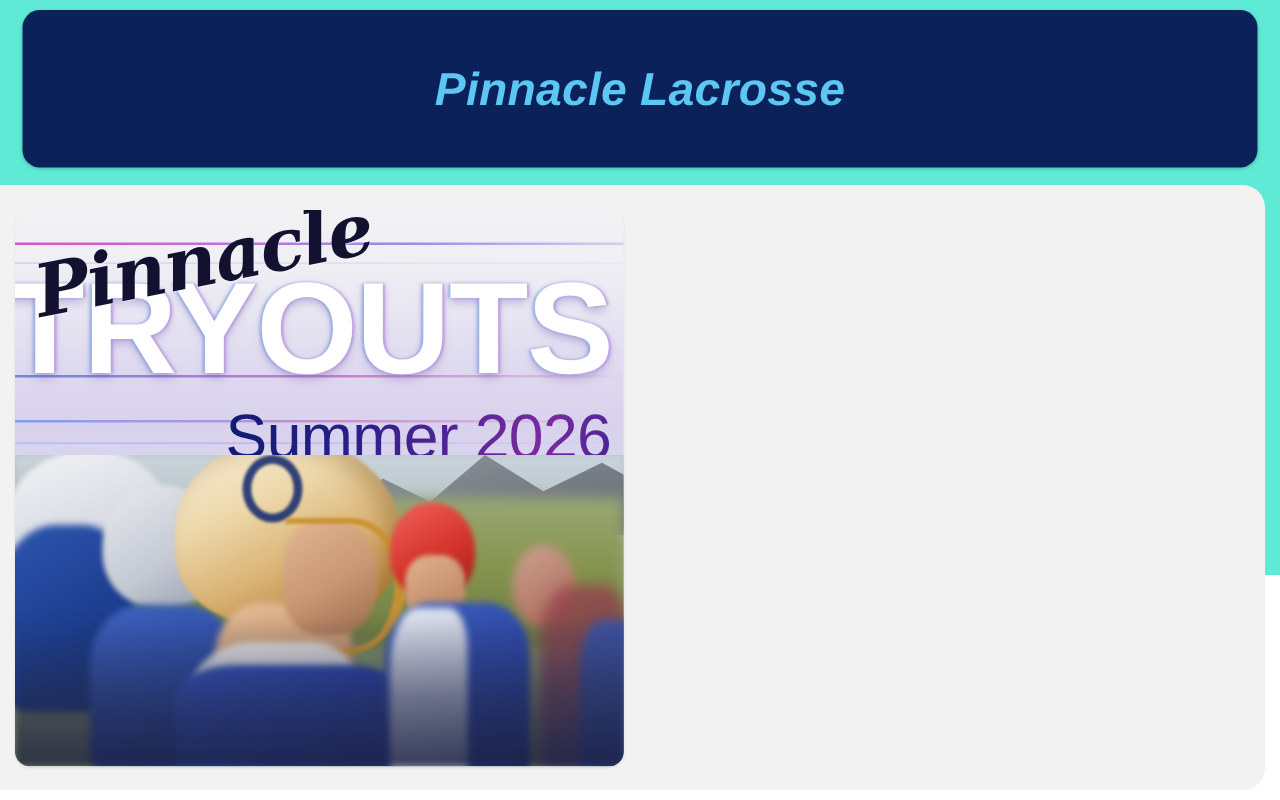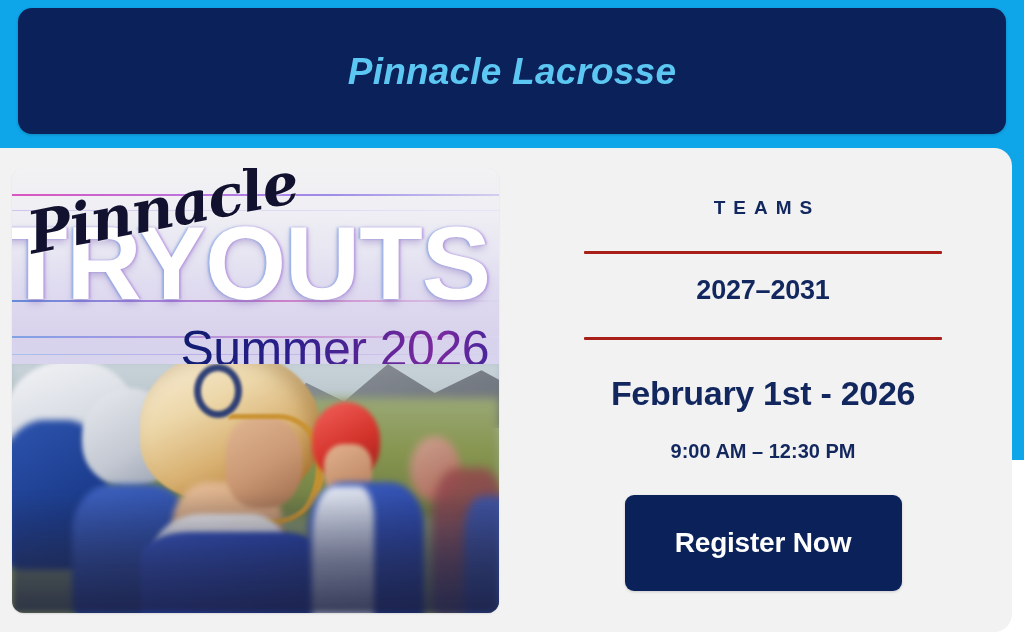"Pinnacle Lacrosse" #page { background: #0ea5e9 -> #5eead4 }
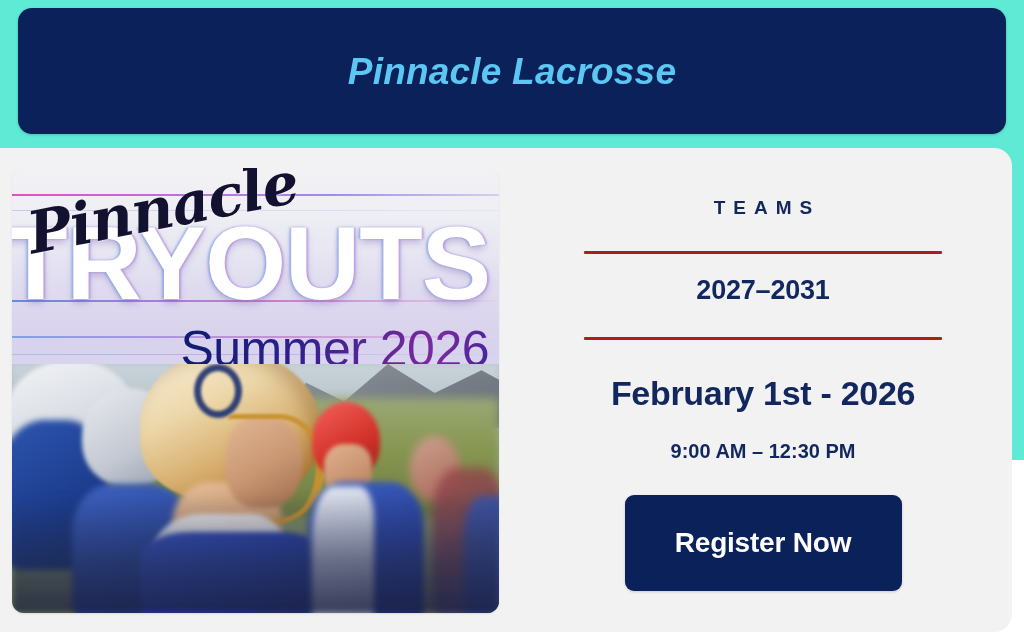"TEAMS" div.info-panel { html: <div> <div>TEAMS</div> <div></div> <div>2027–2031</div> <div></div> <div>February 1st - 2026</div> <div>9:00 AM – 12:30 PM</div> <button>Register Now</button> </div> -> none }
